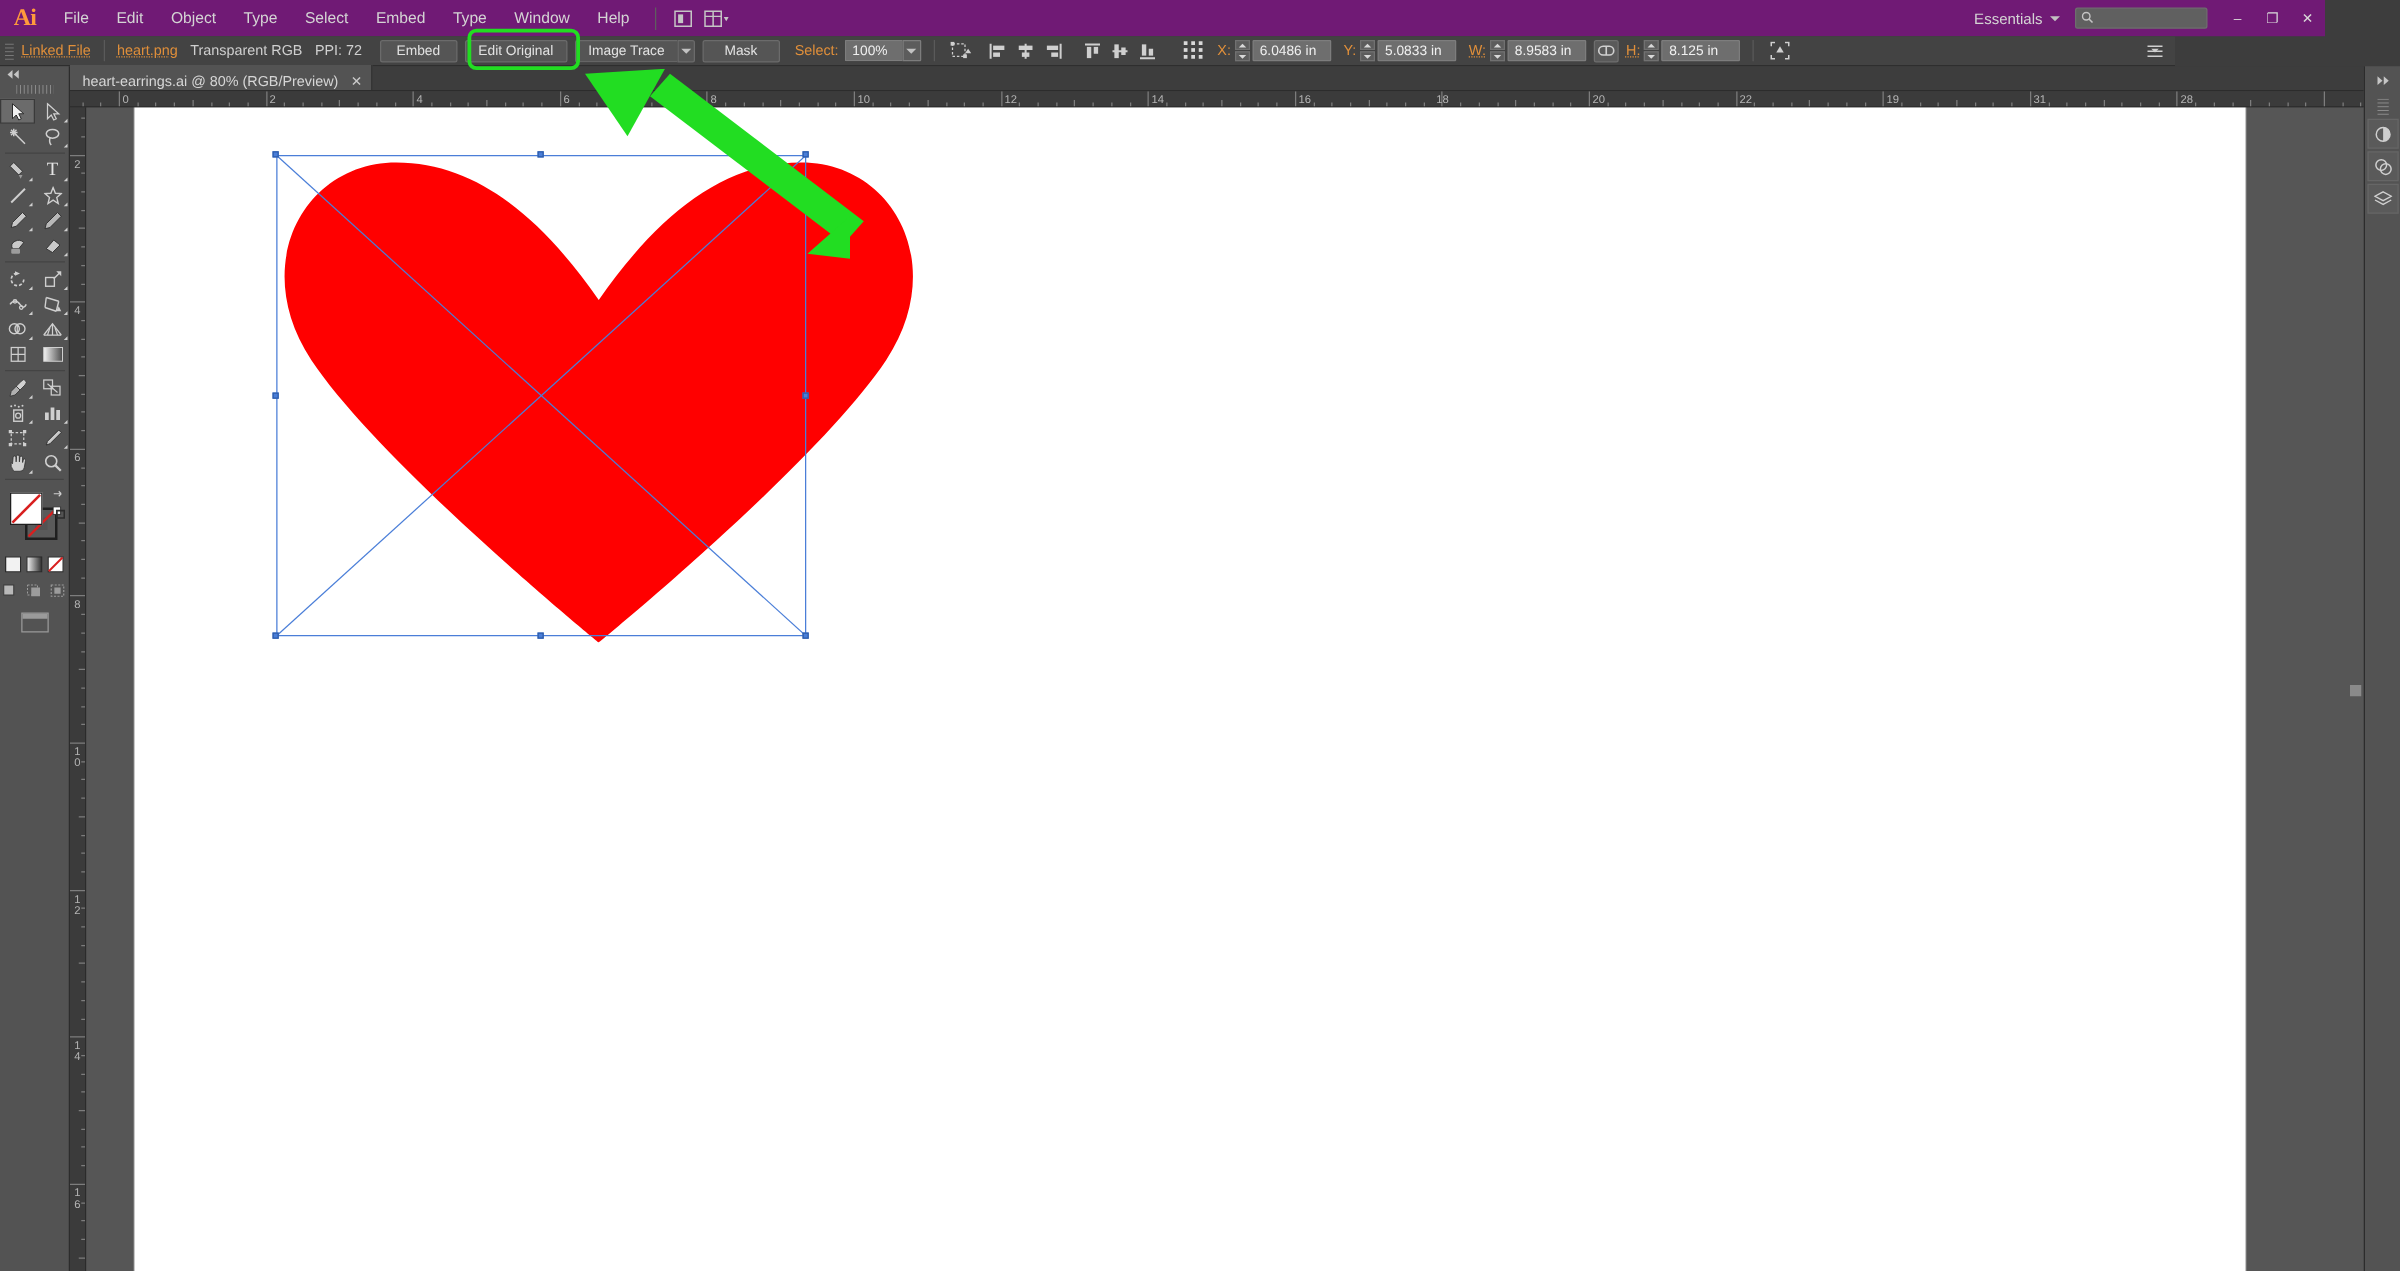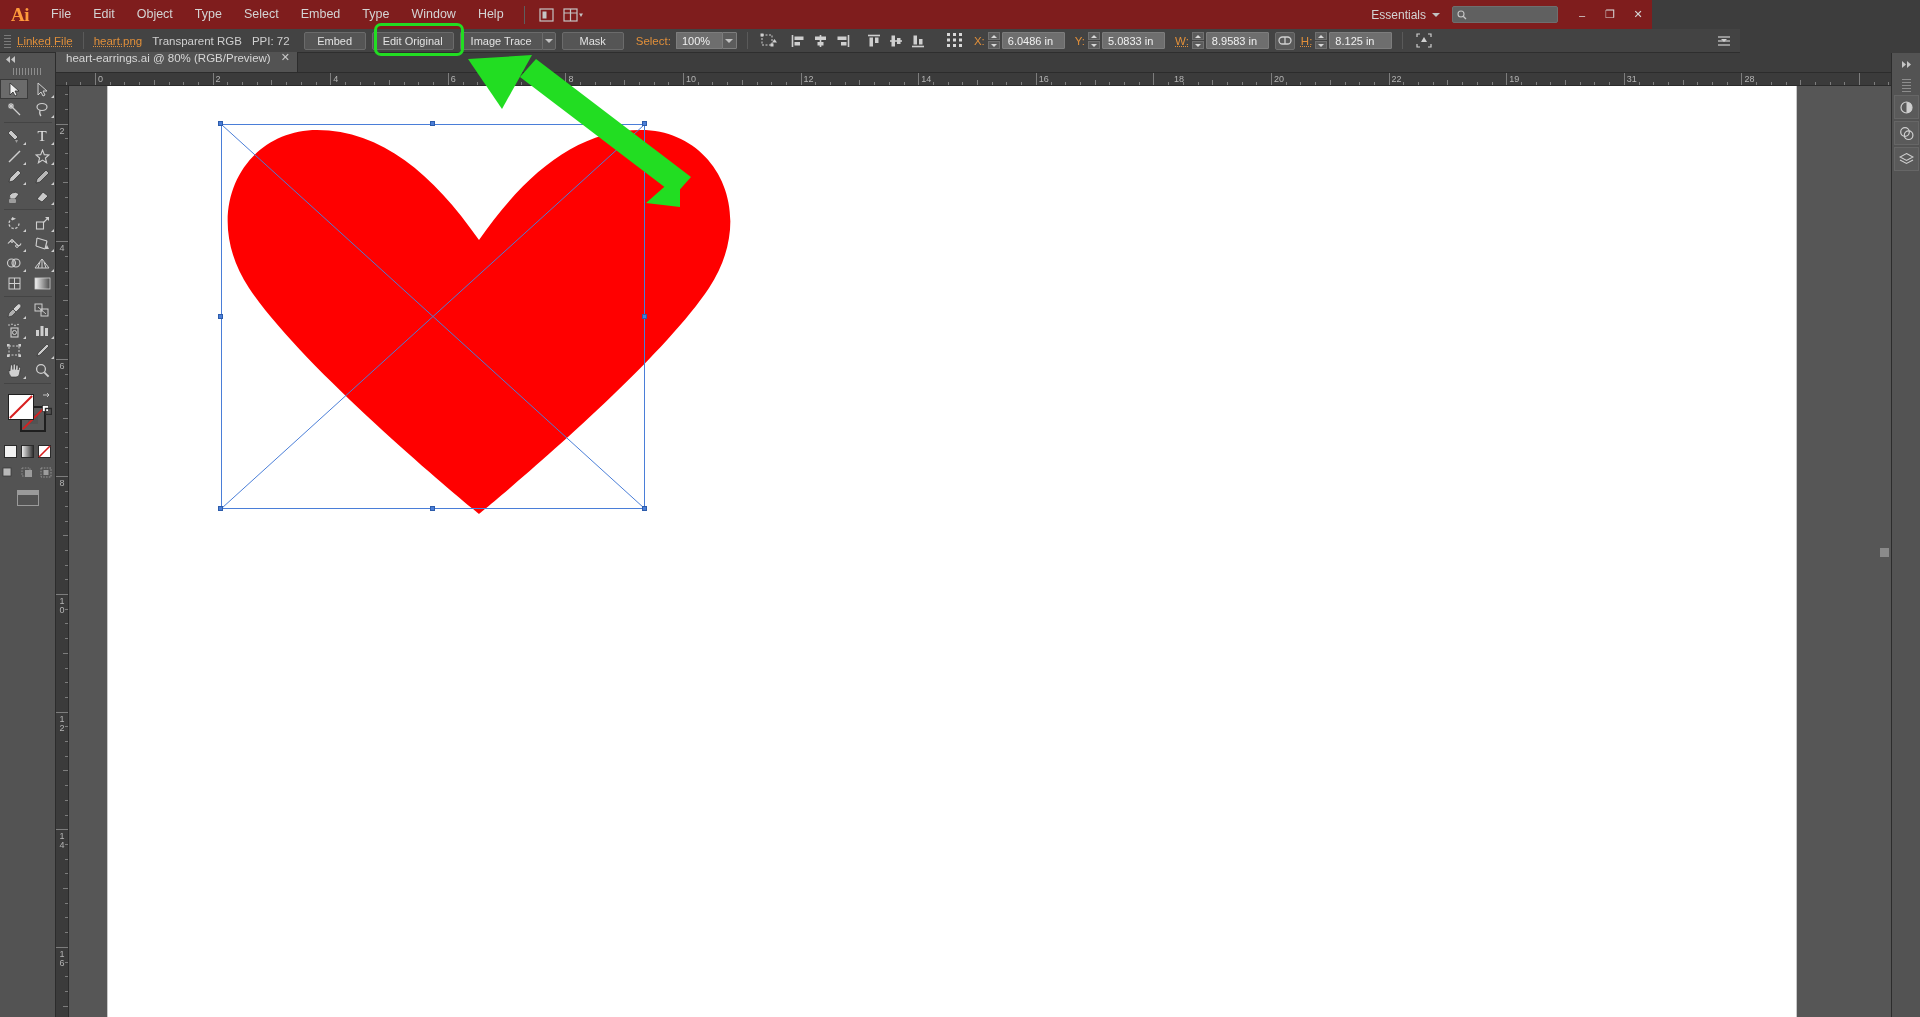"Ai" .menubar { background: #7f1d1d -> #701a75; width: 1652px -> 1860px }
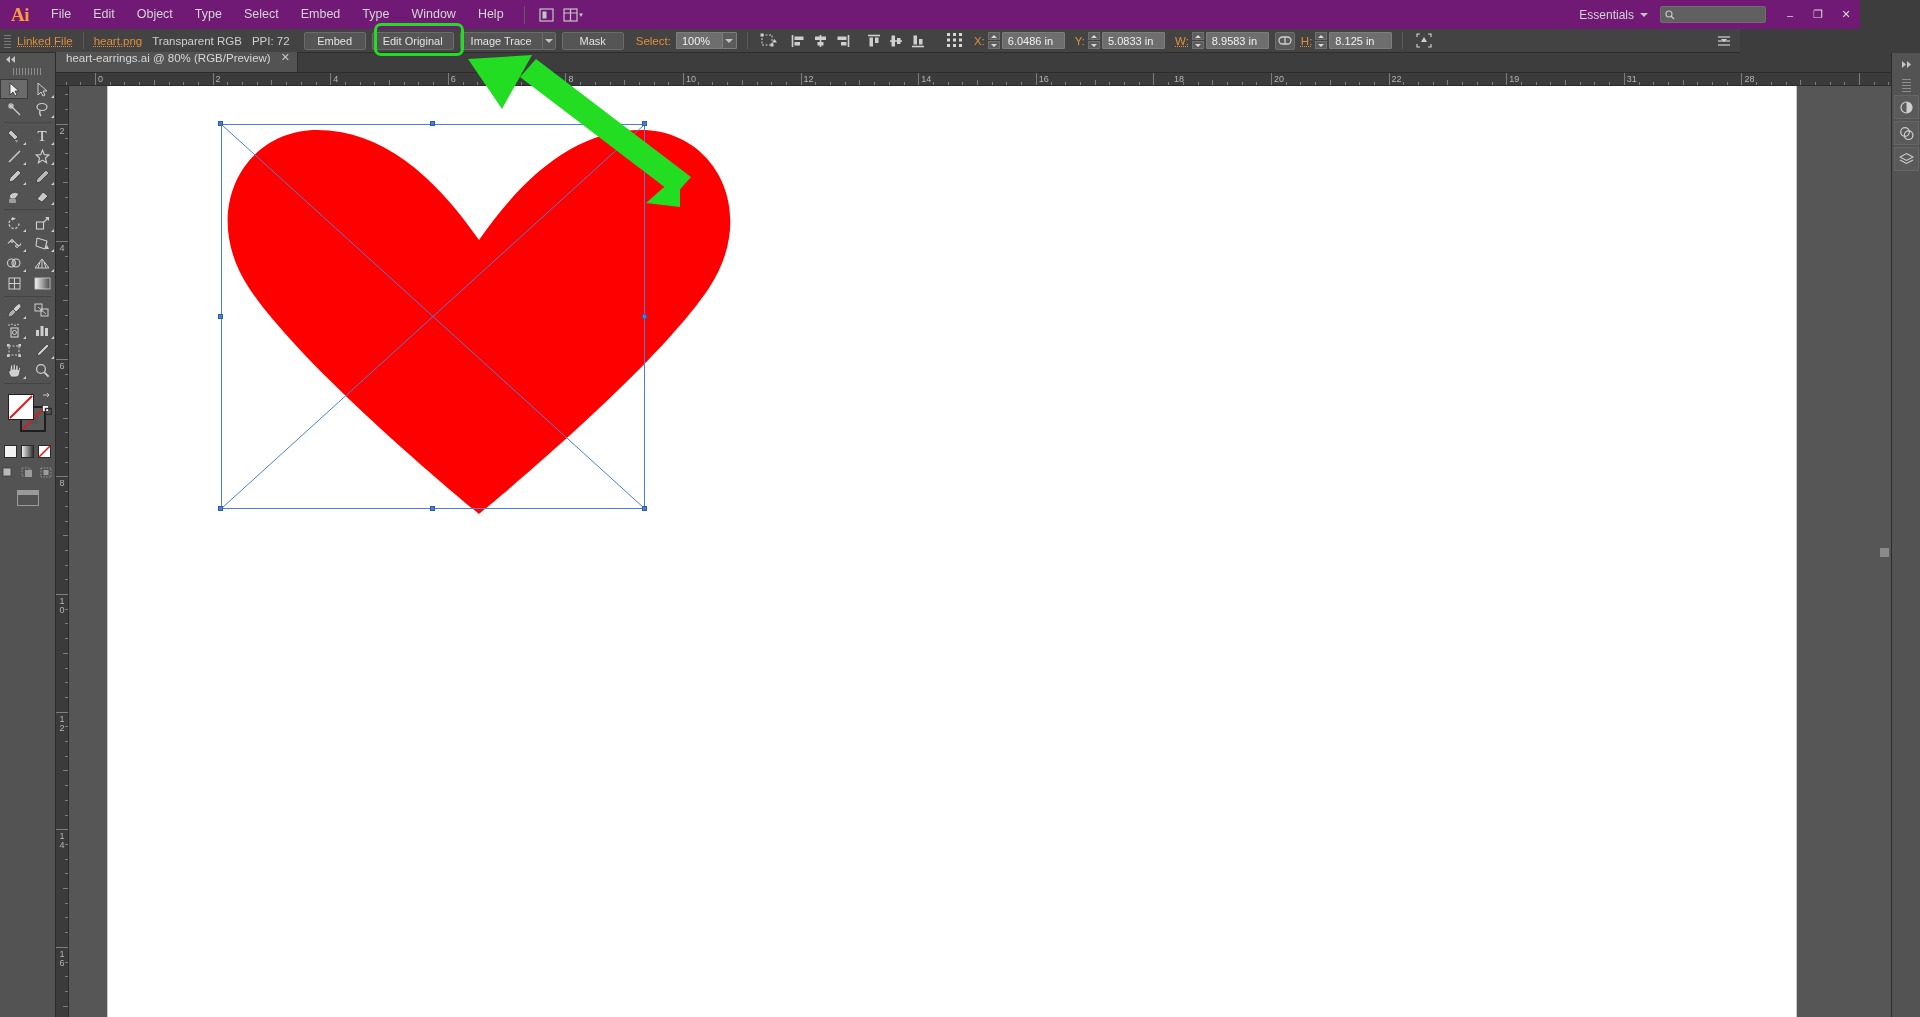"heart-earrings.ai @ 80% (RGB/Preview)" .doc-tab { align-items: flex-start -> flex-end }
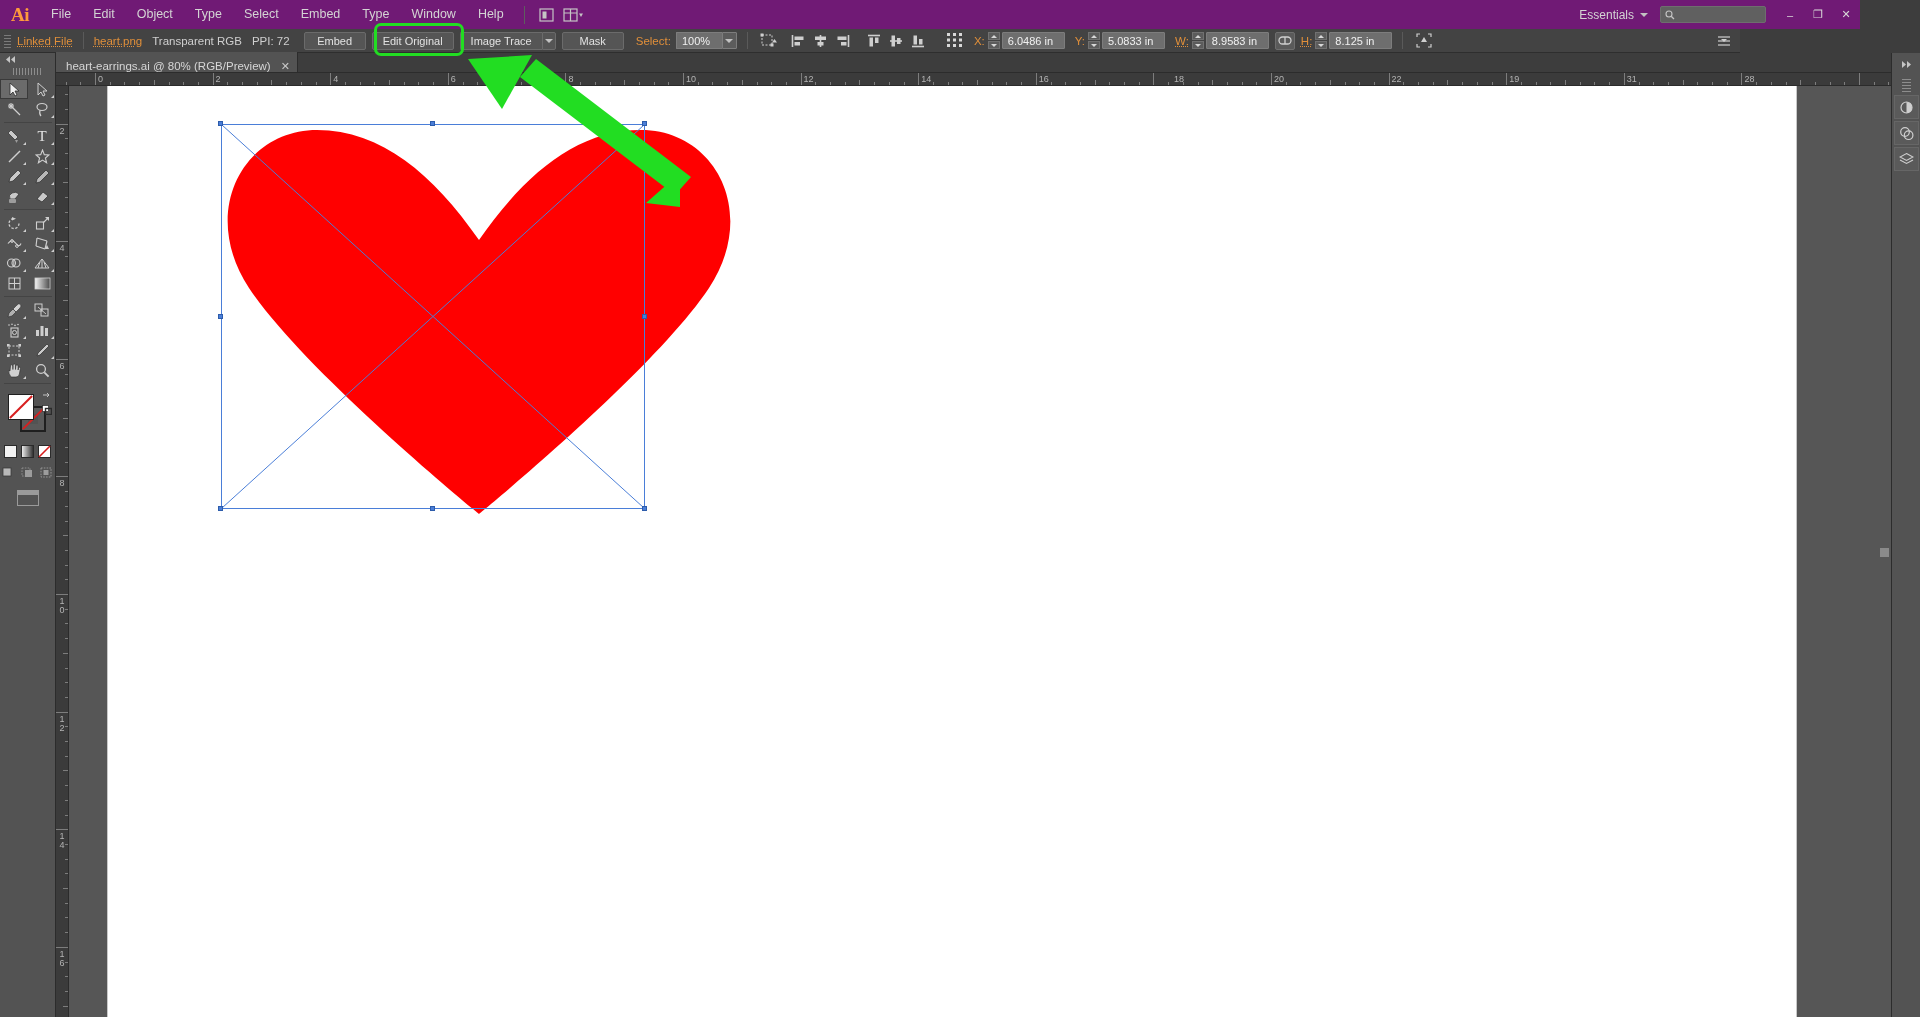"18" div.rlabel { left: 1118px -> 1093px }
